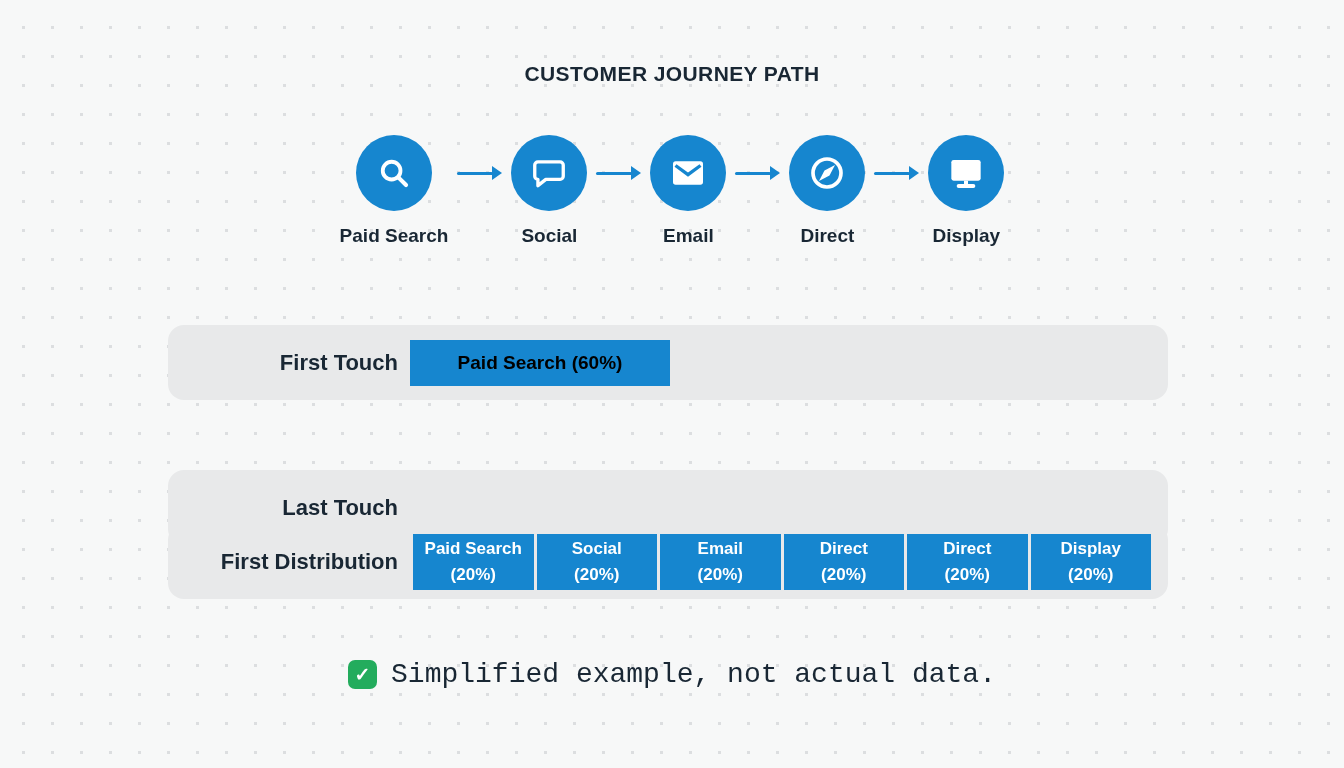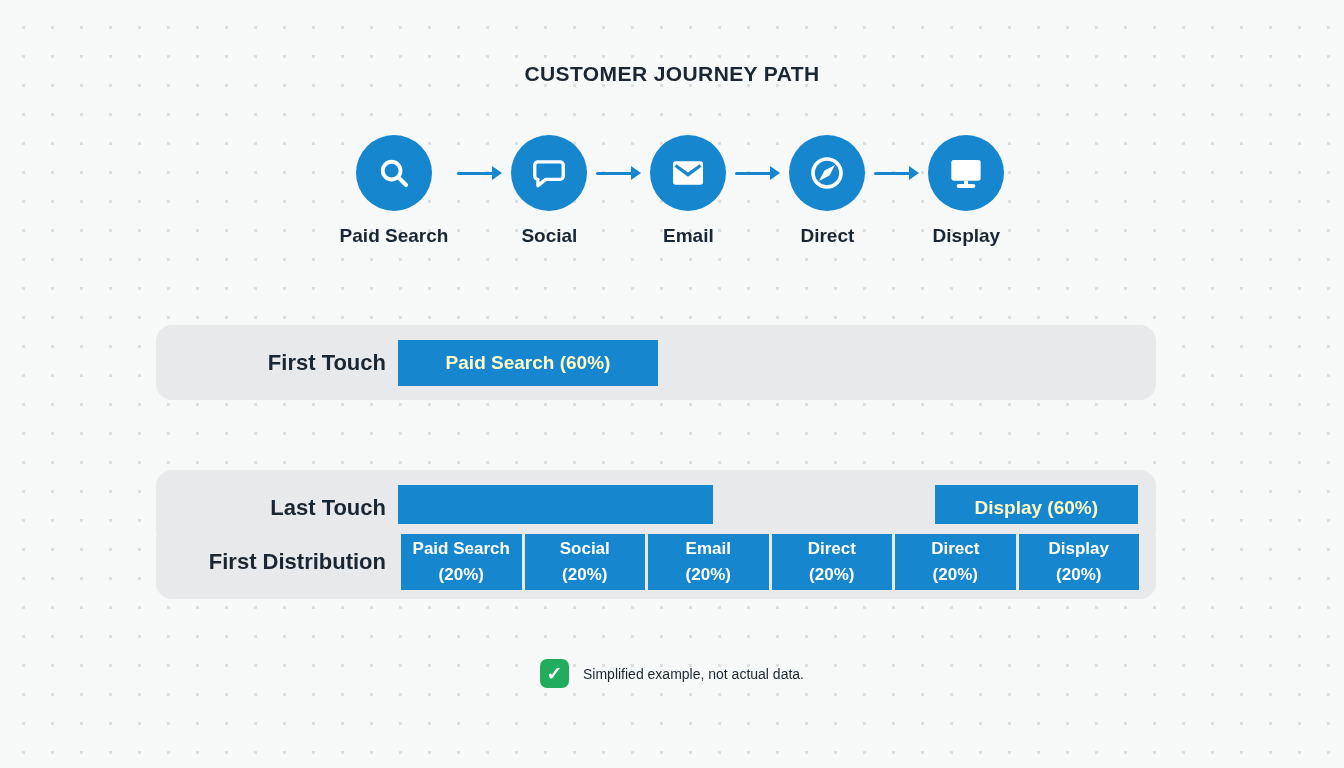"First Touch" .model-row { left: 156px -> 168px }
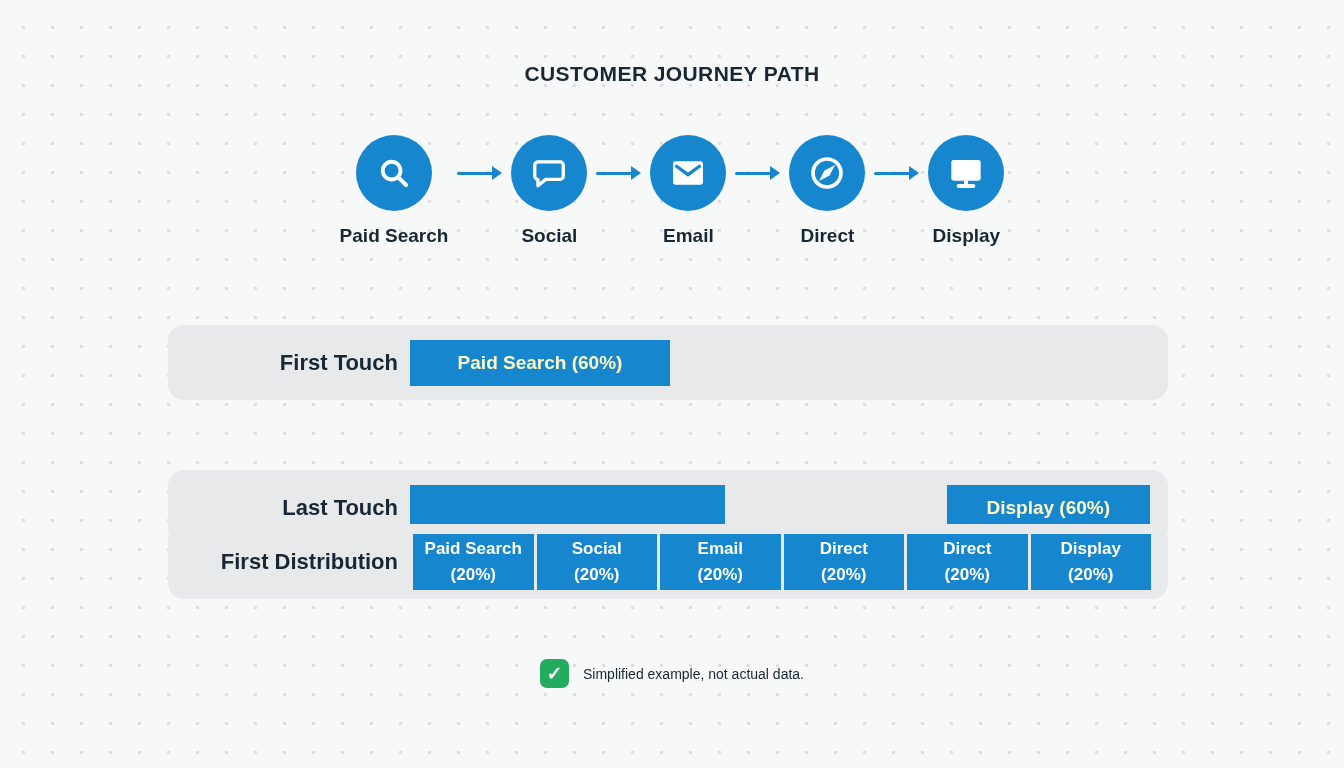"Paid Search (60%)" .bar { color: #fef9c3 -> #000000 }
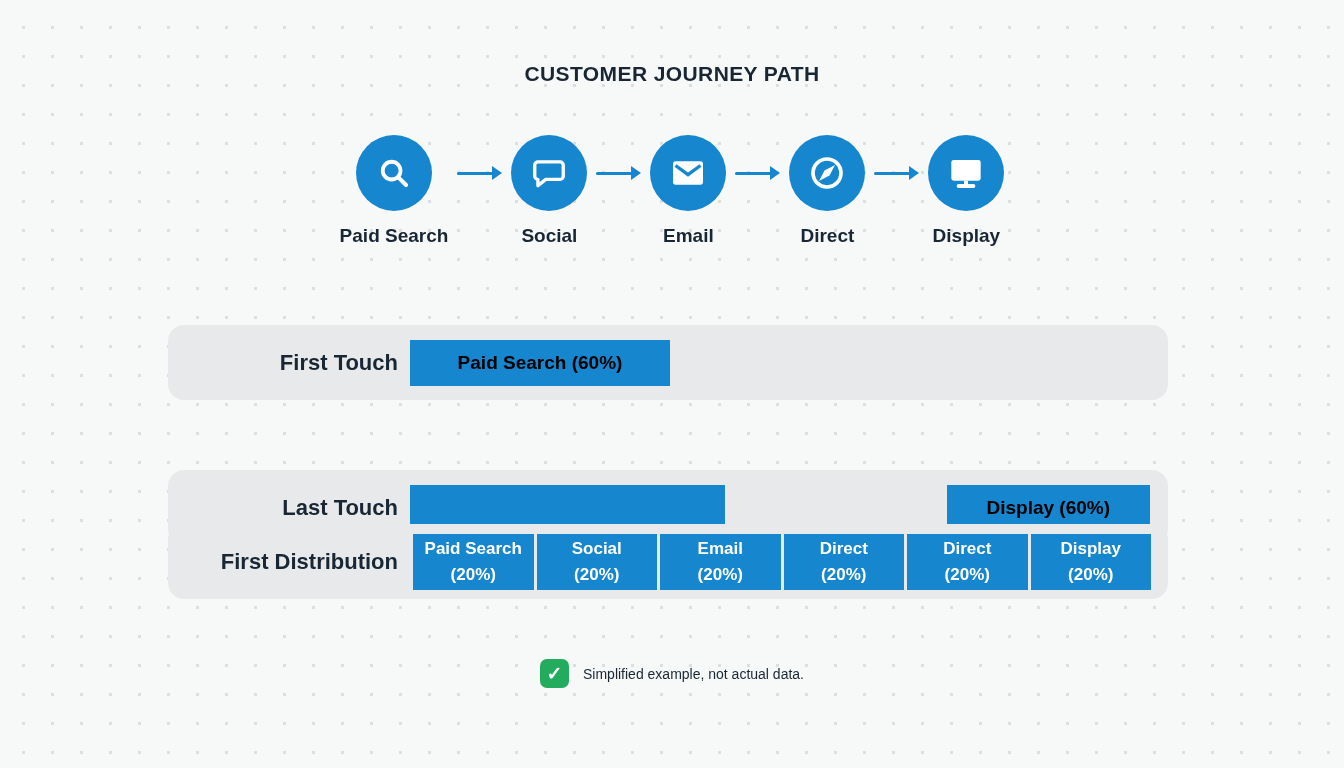"Display (60%)" div.bar-zone { html: <div> <div></div> <div>Display (60%)</div> </div> -> none }
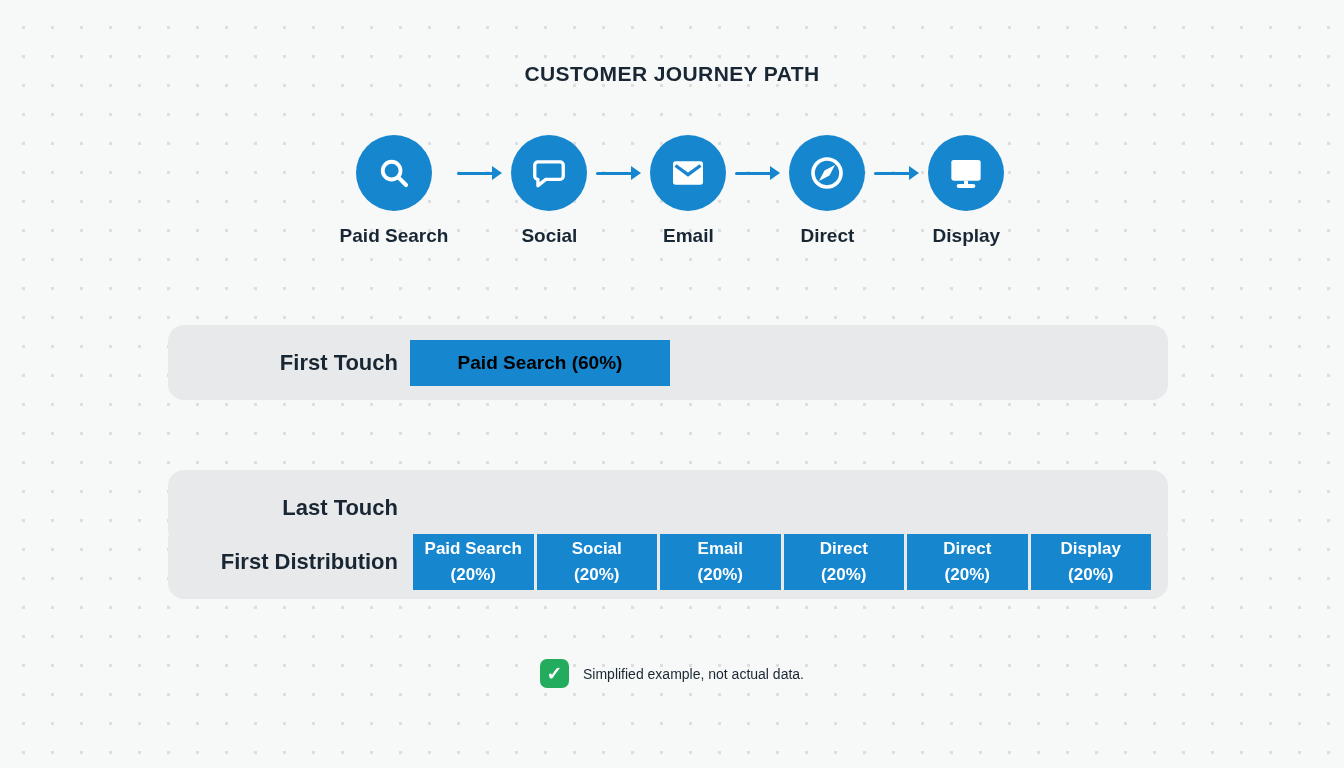"Simplified example, not actual data." .footnote-text { font-family: none -> Liberation Mono, monospace; font-size: 14px -> 28px }
